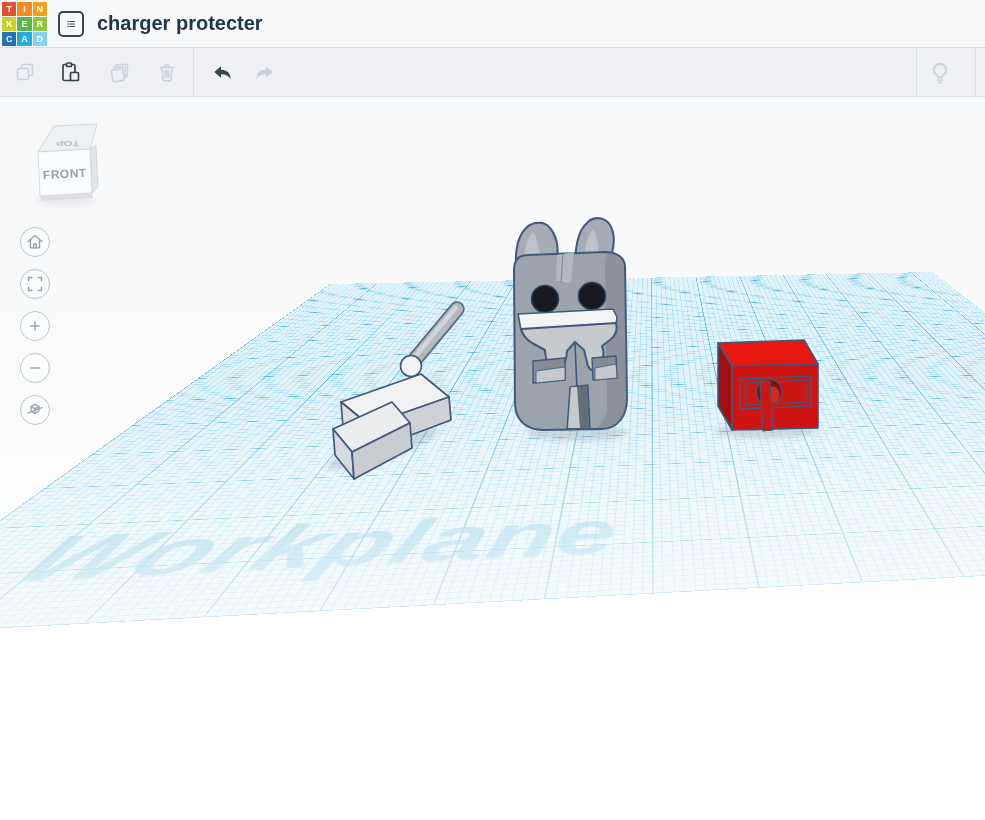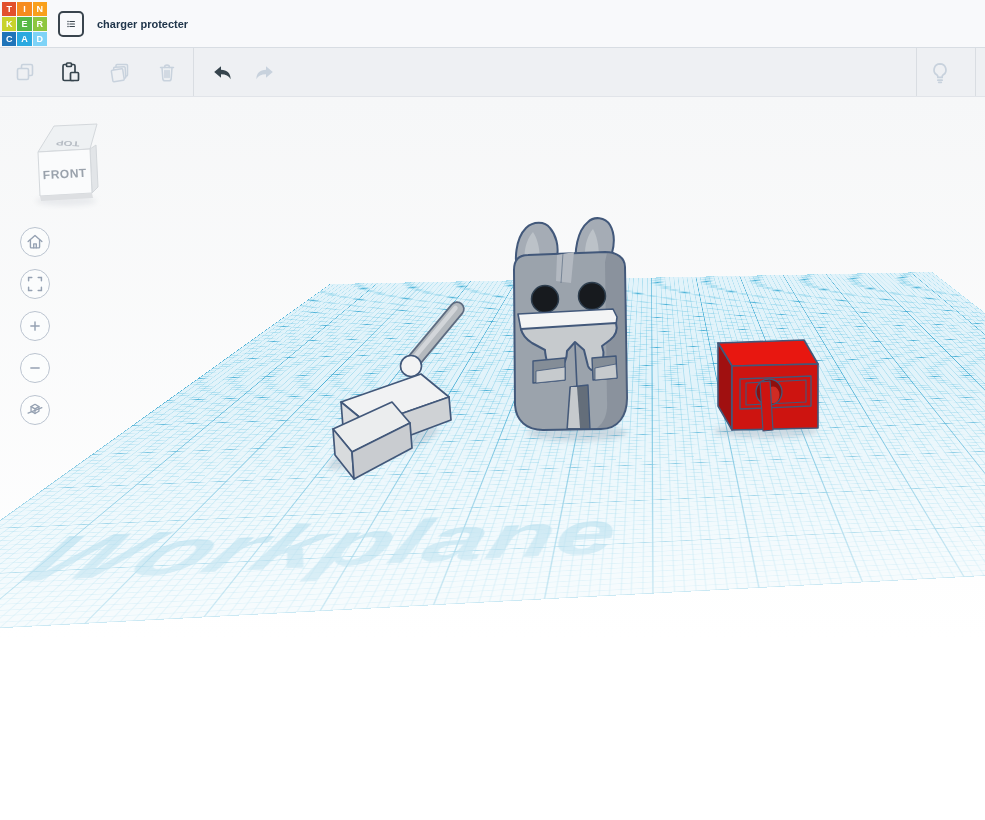"charger protecter" #design-title { font-size: 11px -> 20px }
